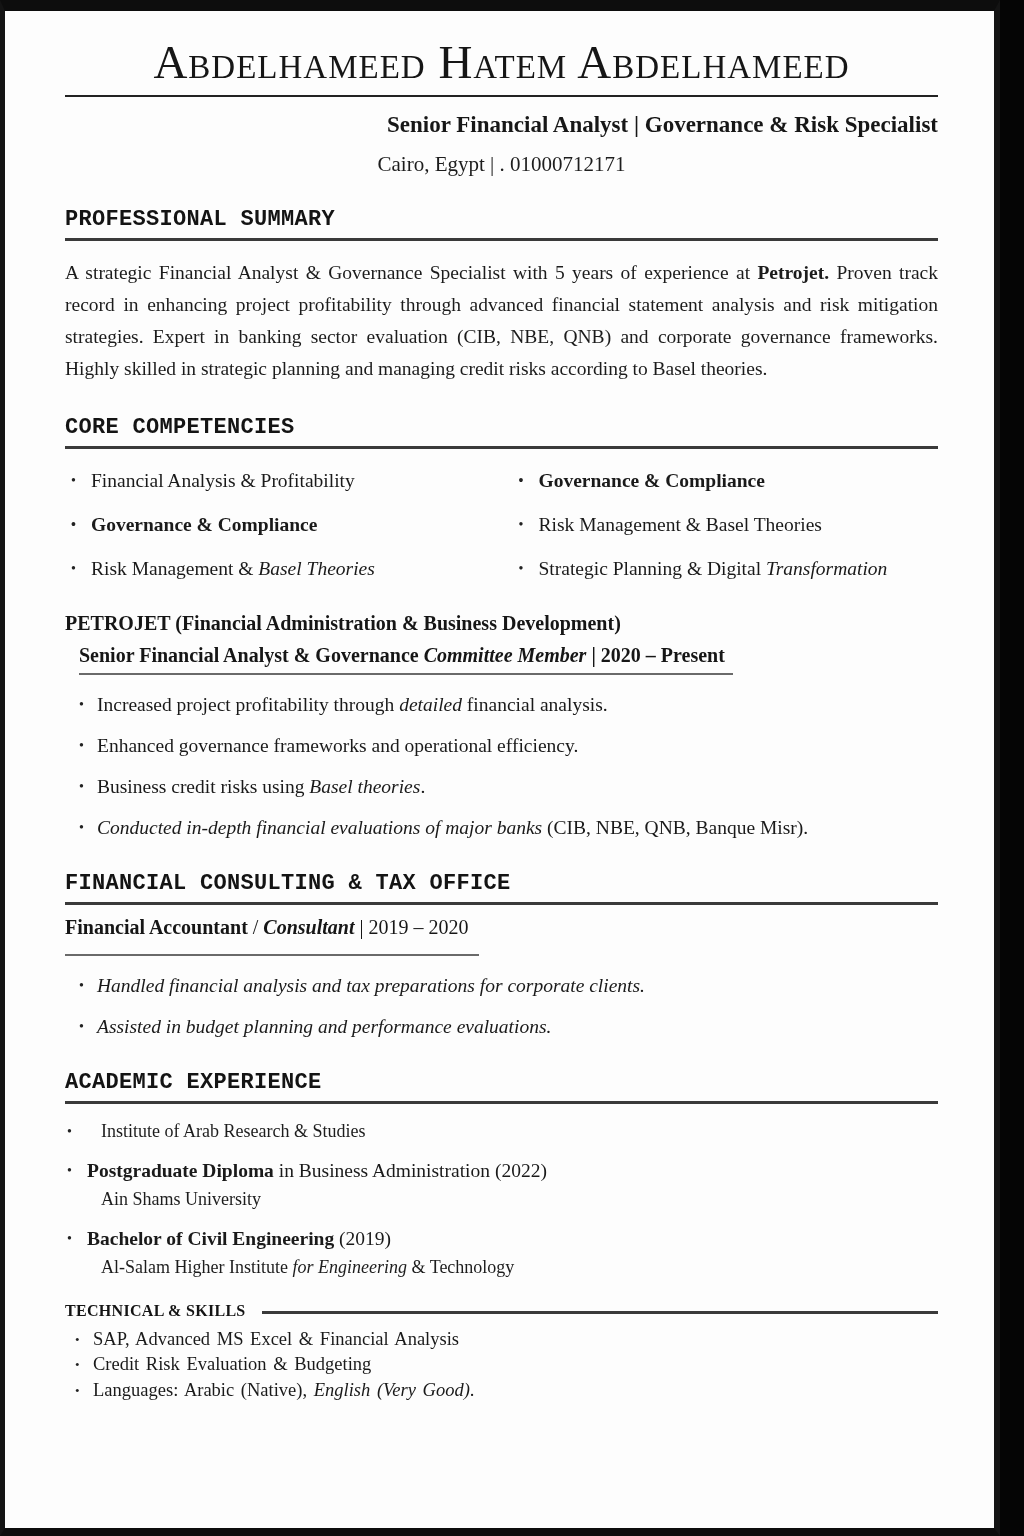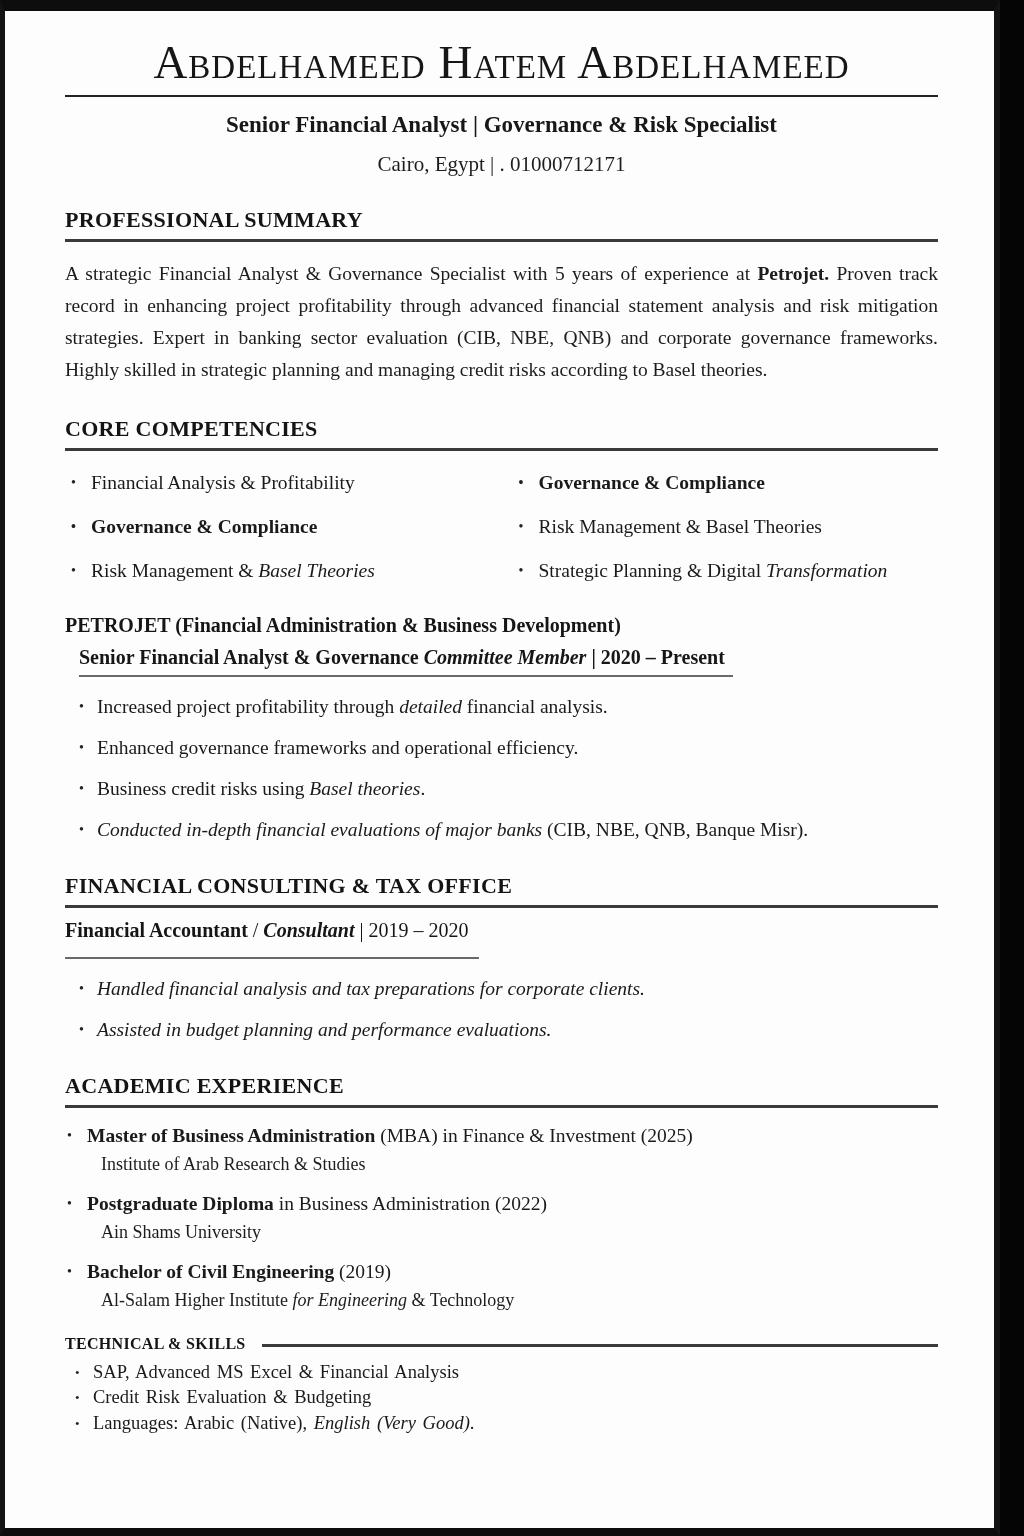"Senior Financial Analyst | Governance" .subtitle { text-align: none -> right }
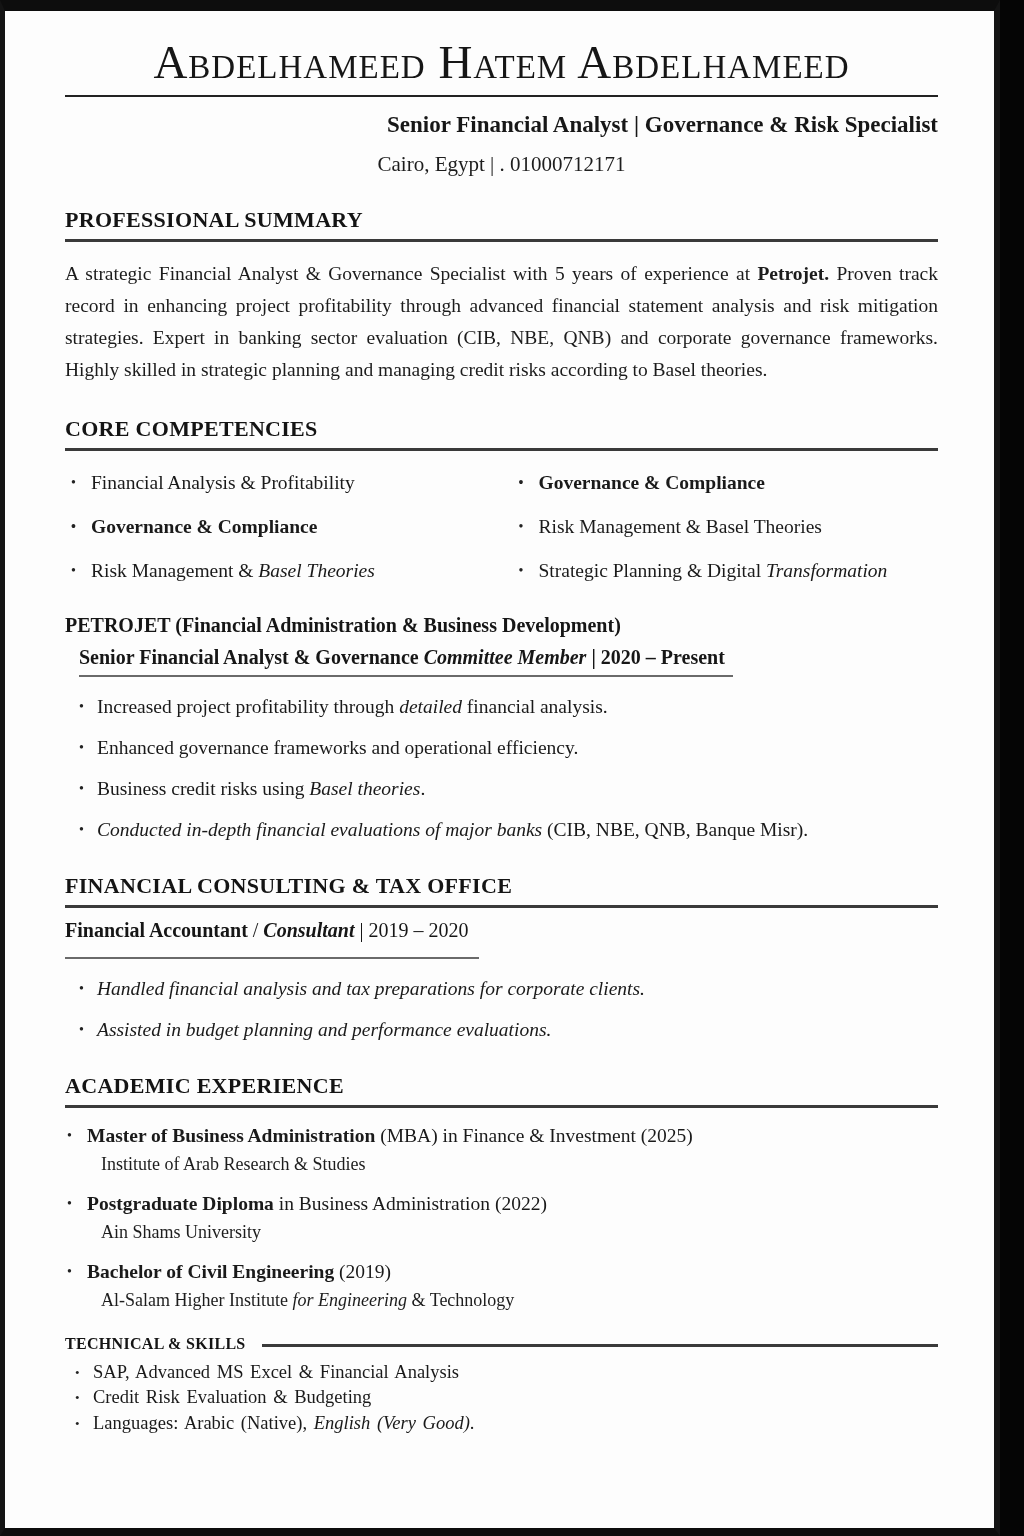"PROFESSIONAL SUMMARY" h2.sec { font-family: none -> Liberation Mono, monospace }
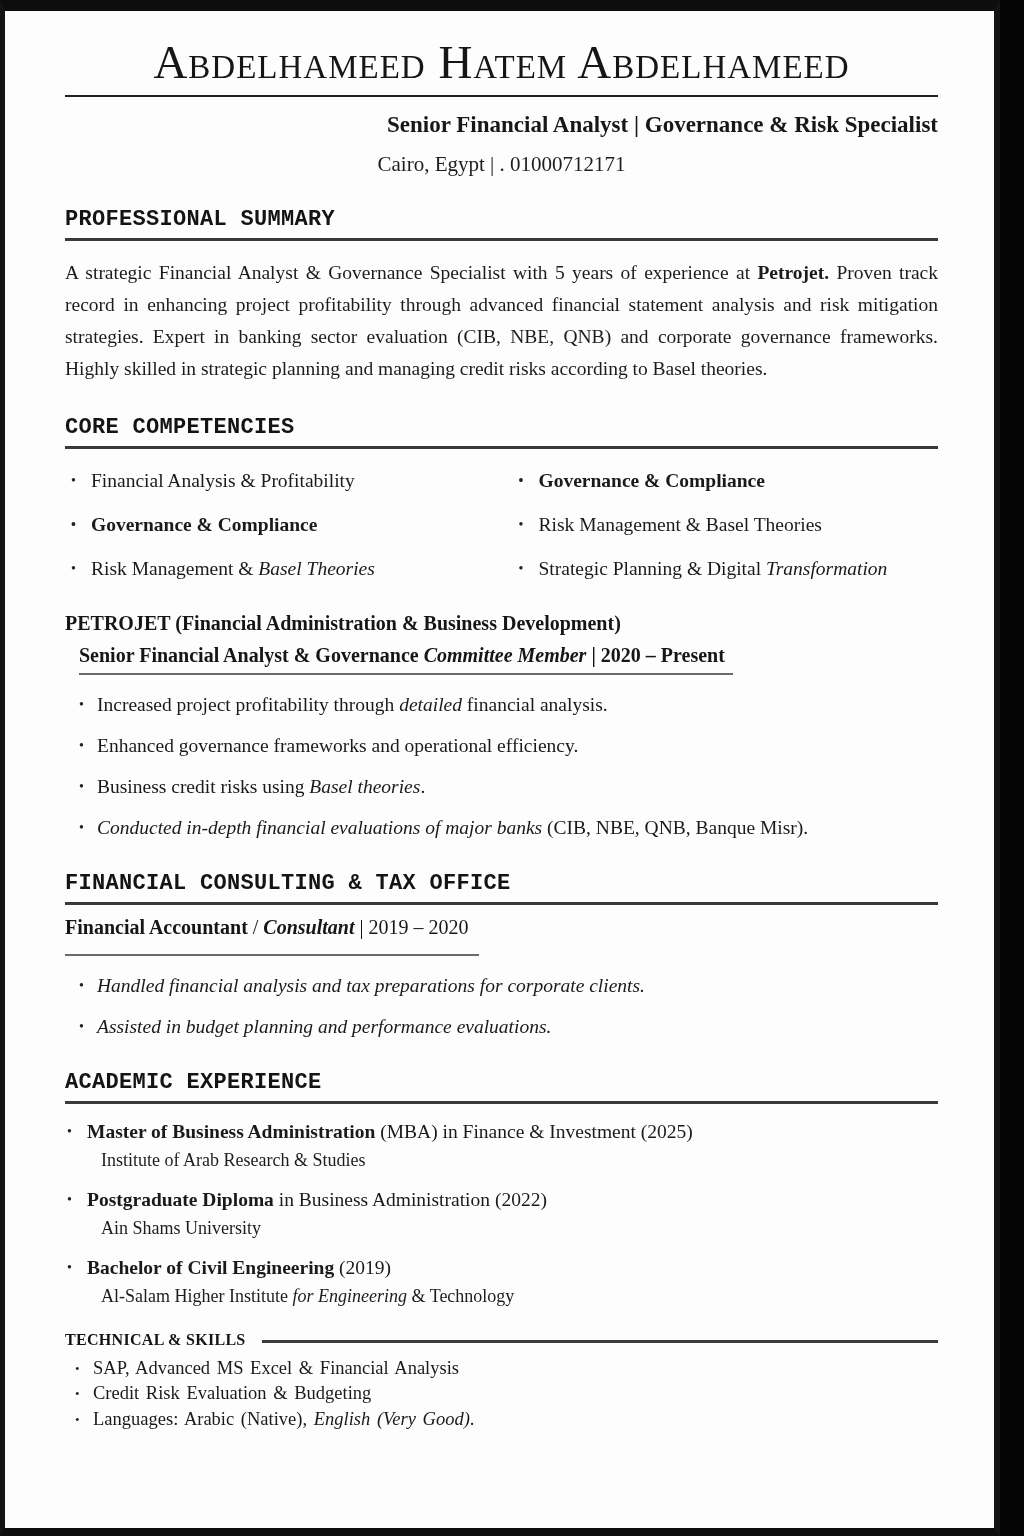"Master of Business Administration (MBA)" div { html: <div><b>Master of Business Administration</b><span> (MBA) in Finance &amp; Investment (2025)</span></div> -> none }
